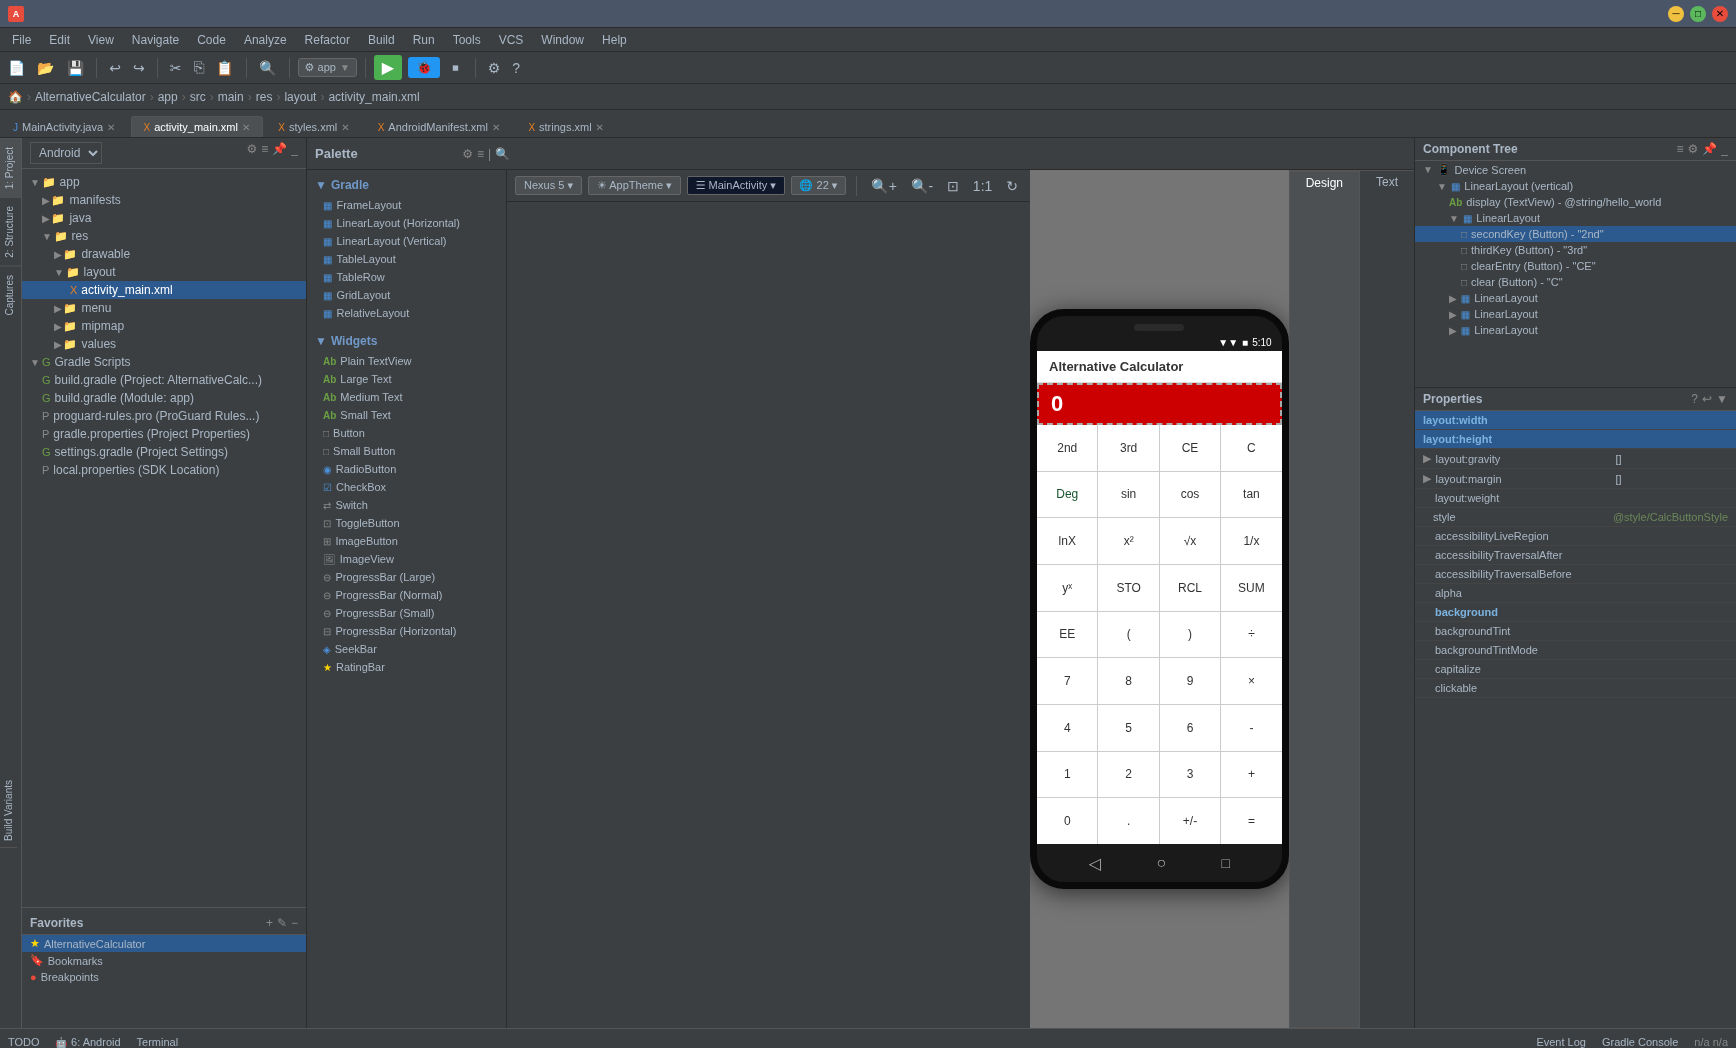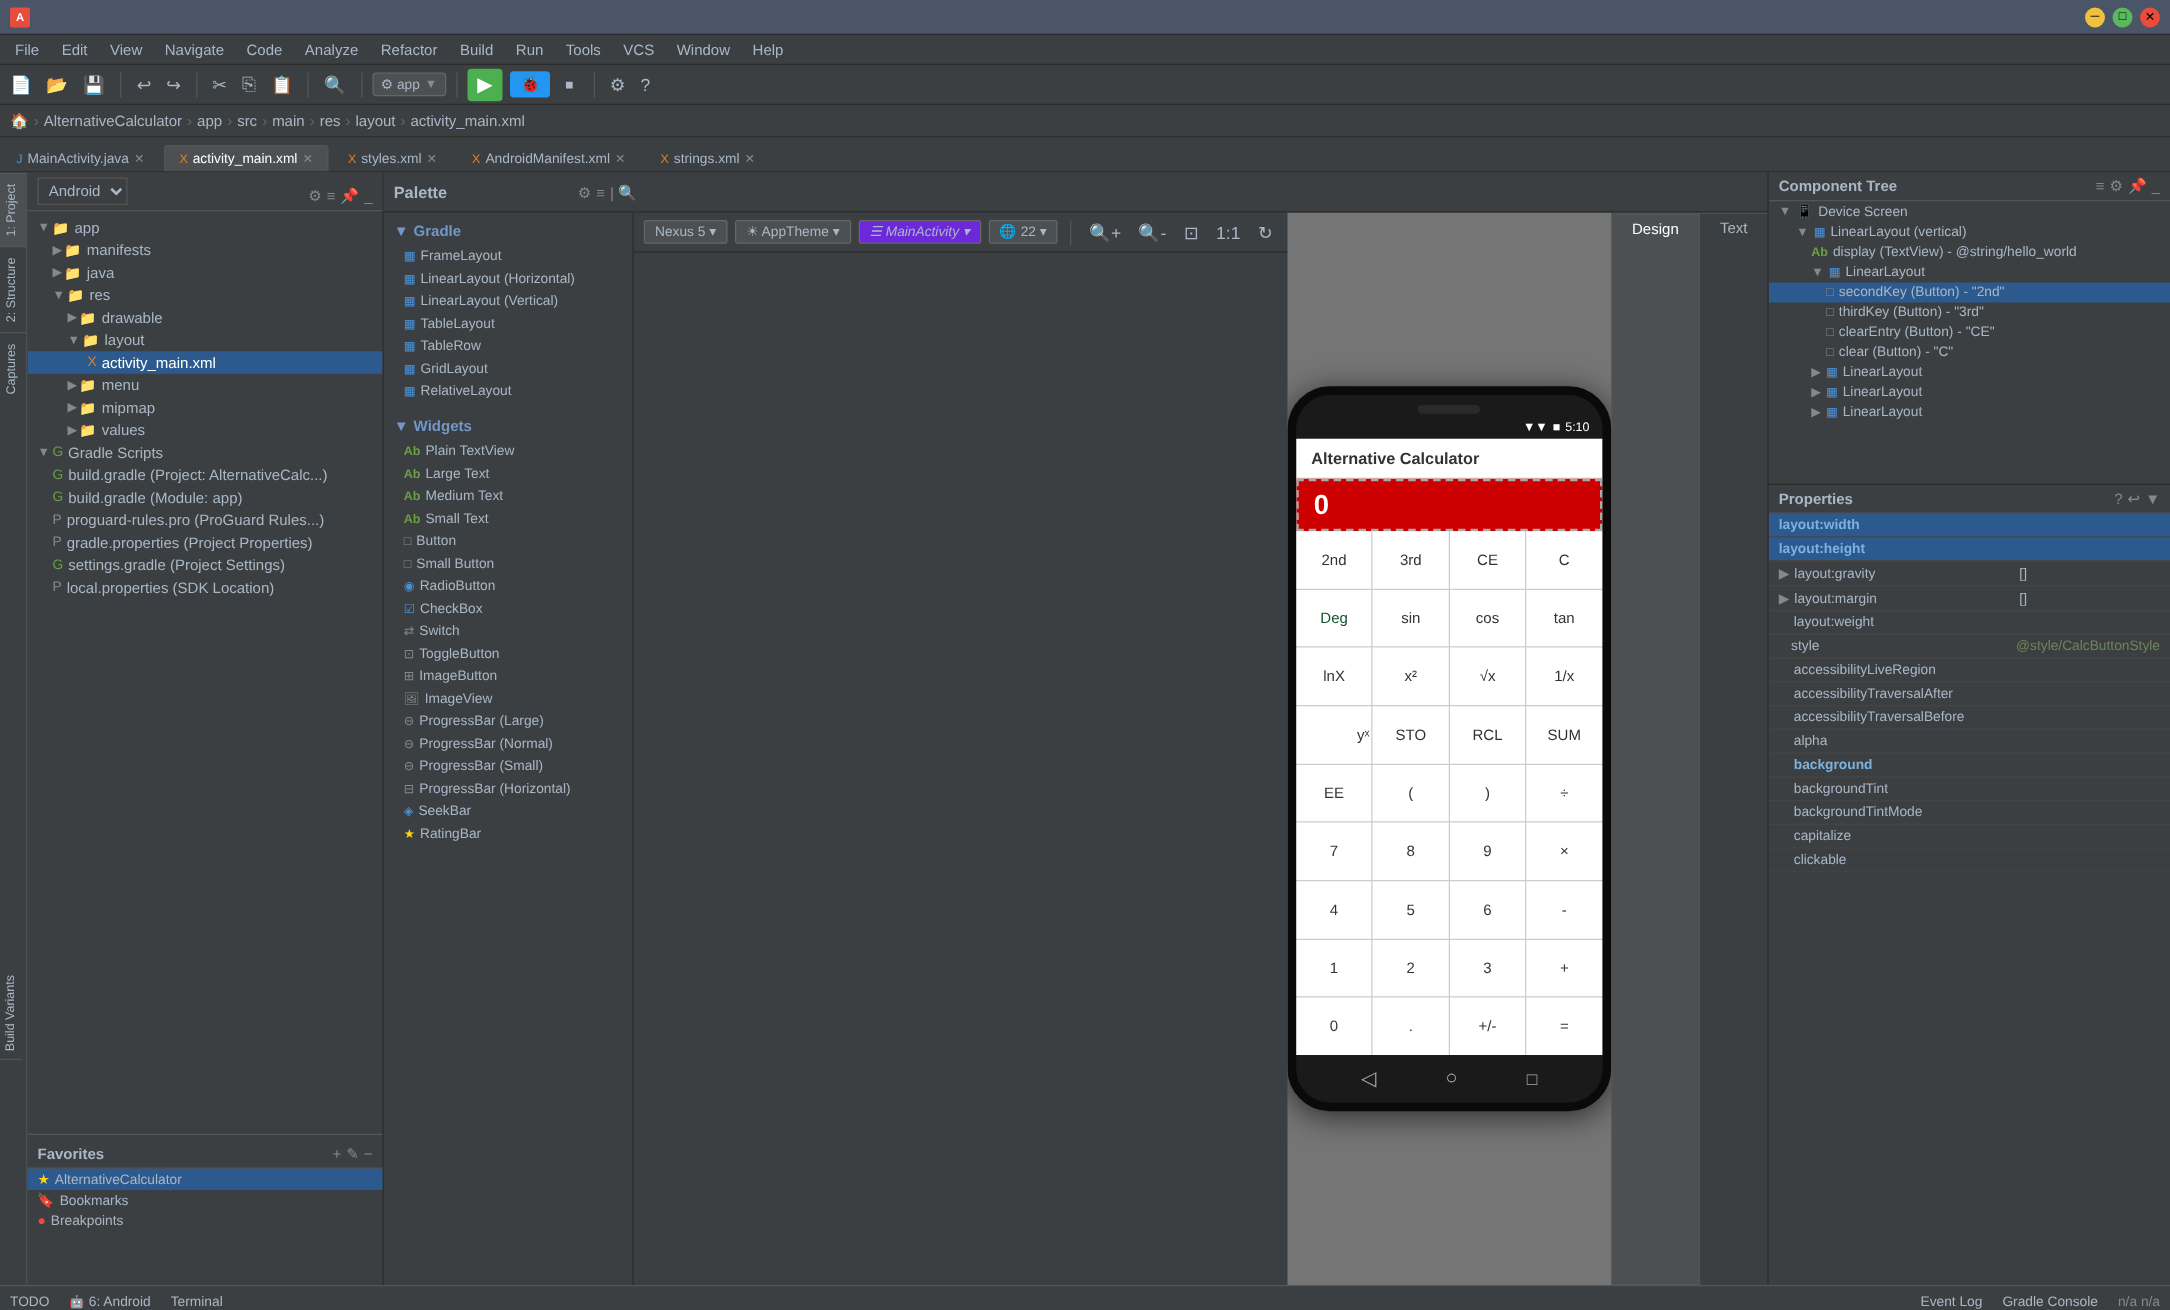"Android" .panel-header { align-items: flex-end -> flex-start }
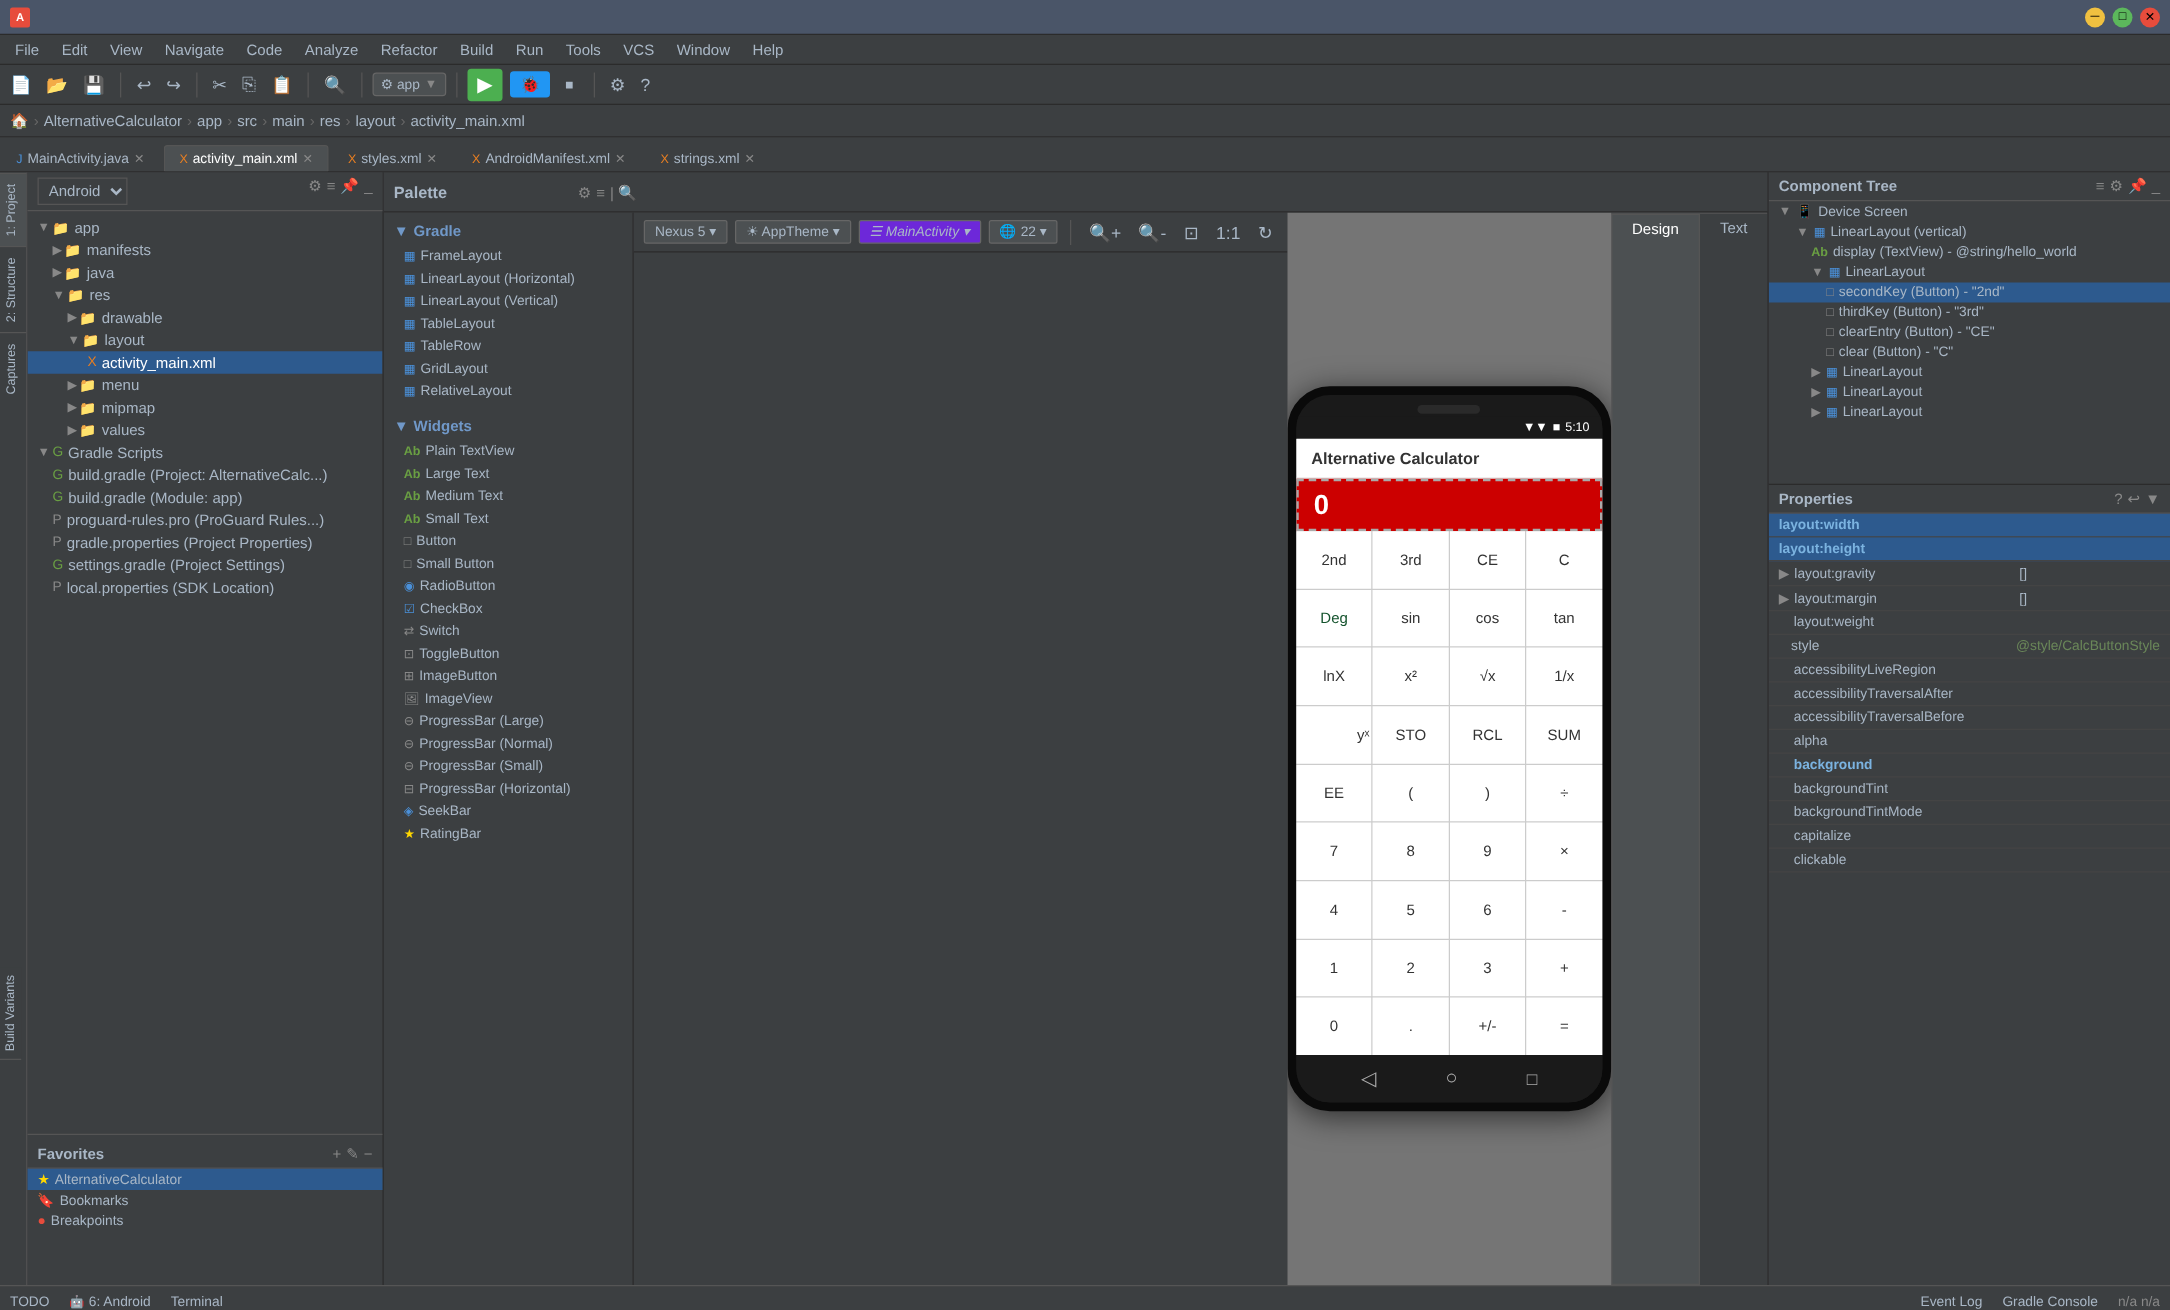"☰ MainActivity ▾" button { background: #6d28d9 -> #0f172a; font-style: italic -> none }
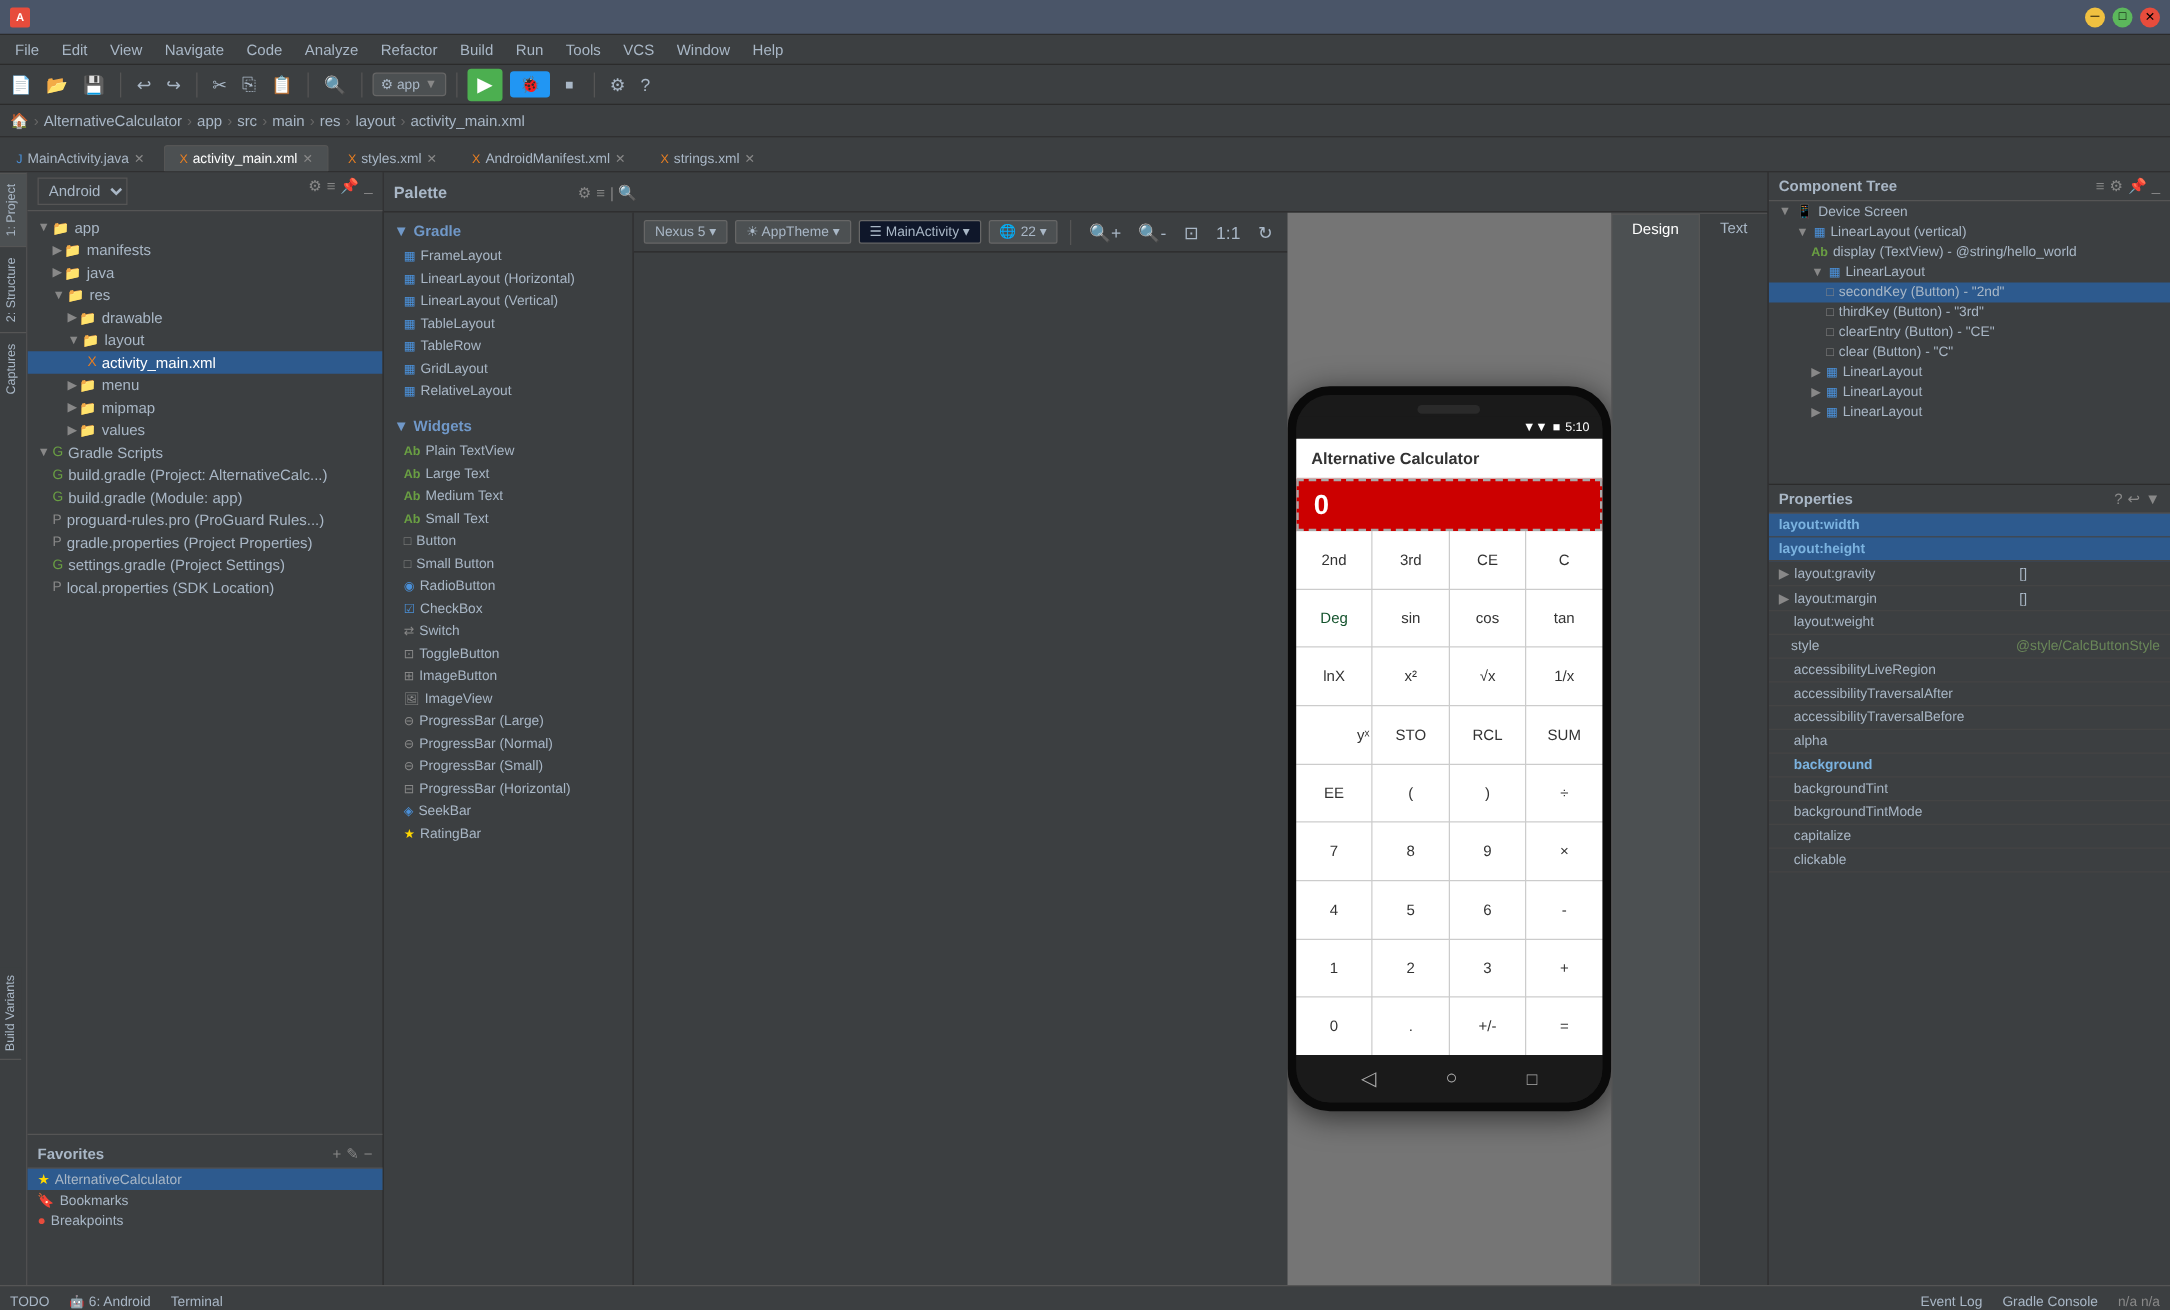"yˣ" div { justify-content: flex-end -> center }
